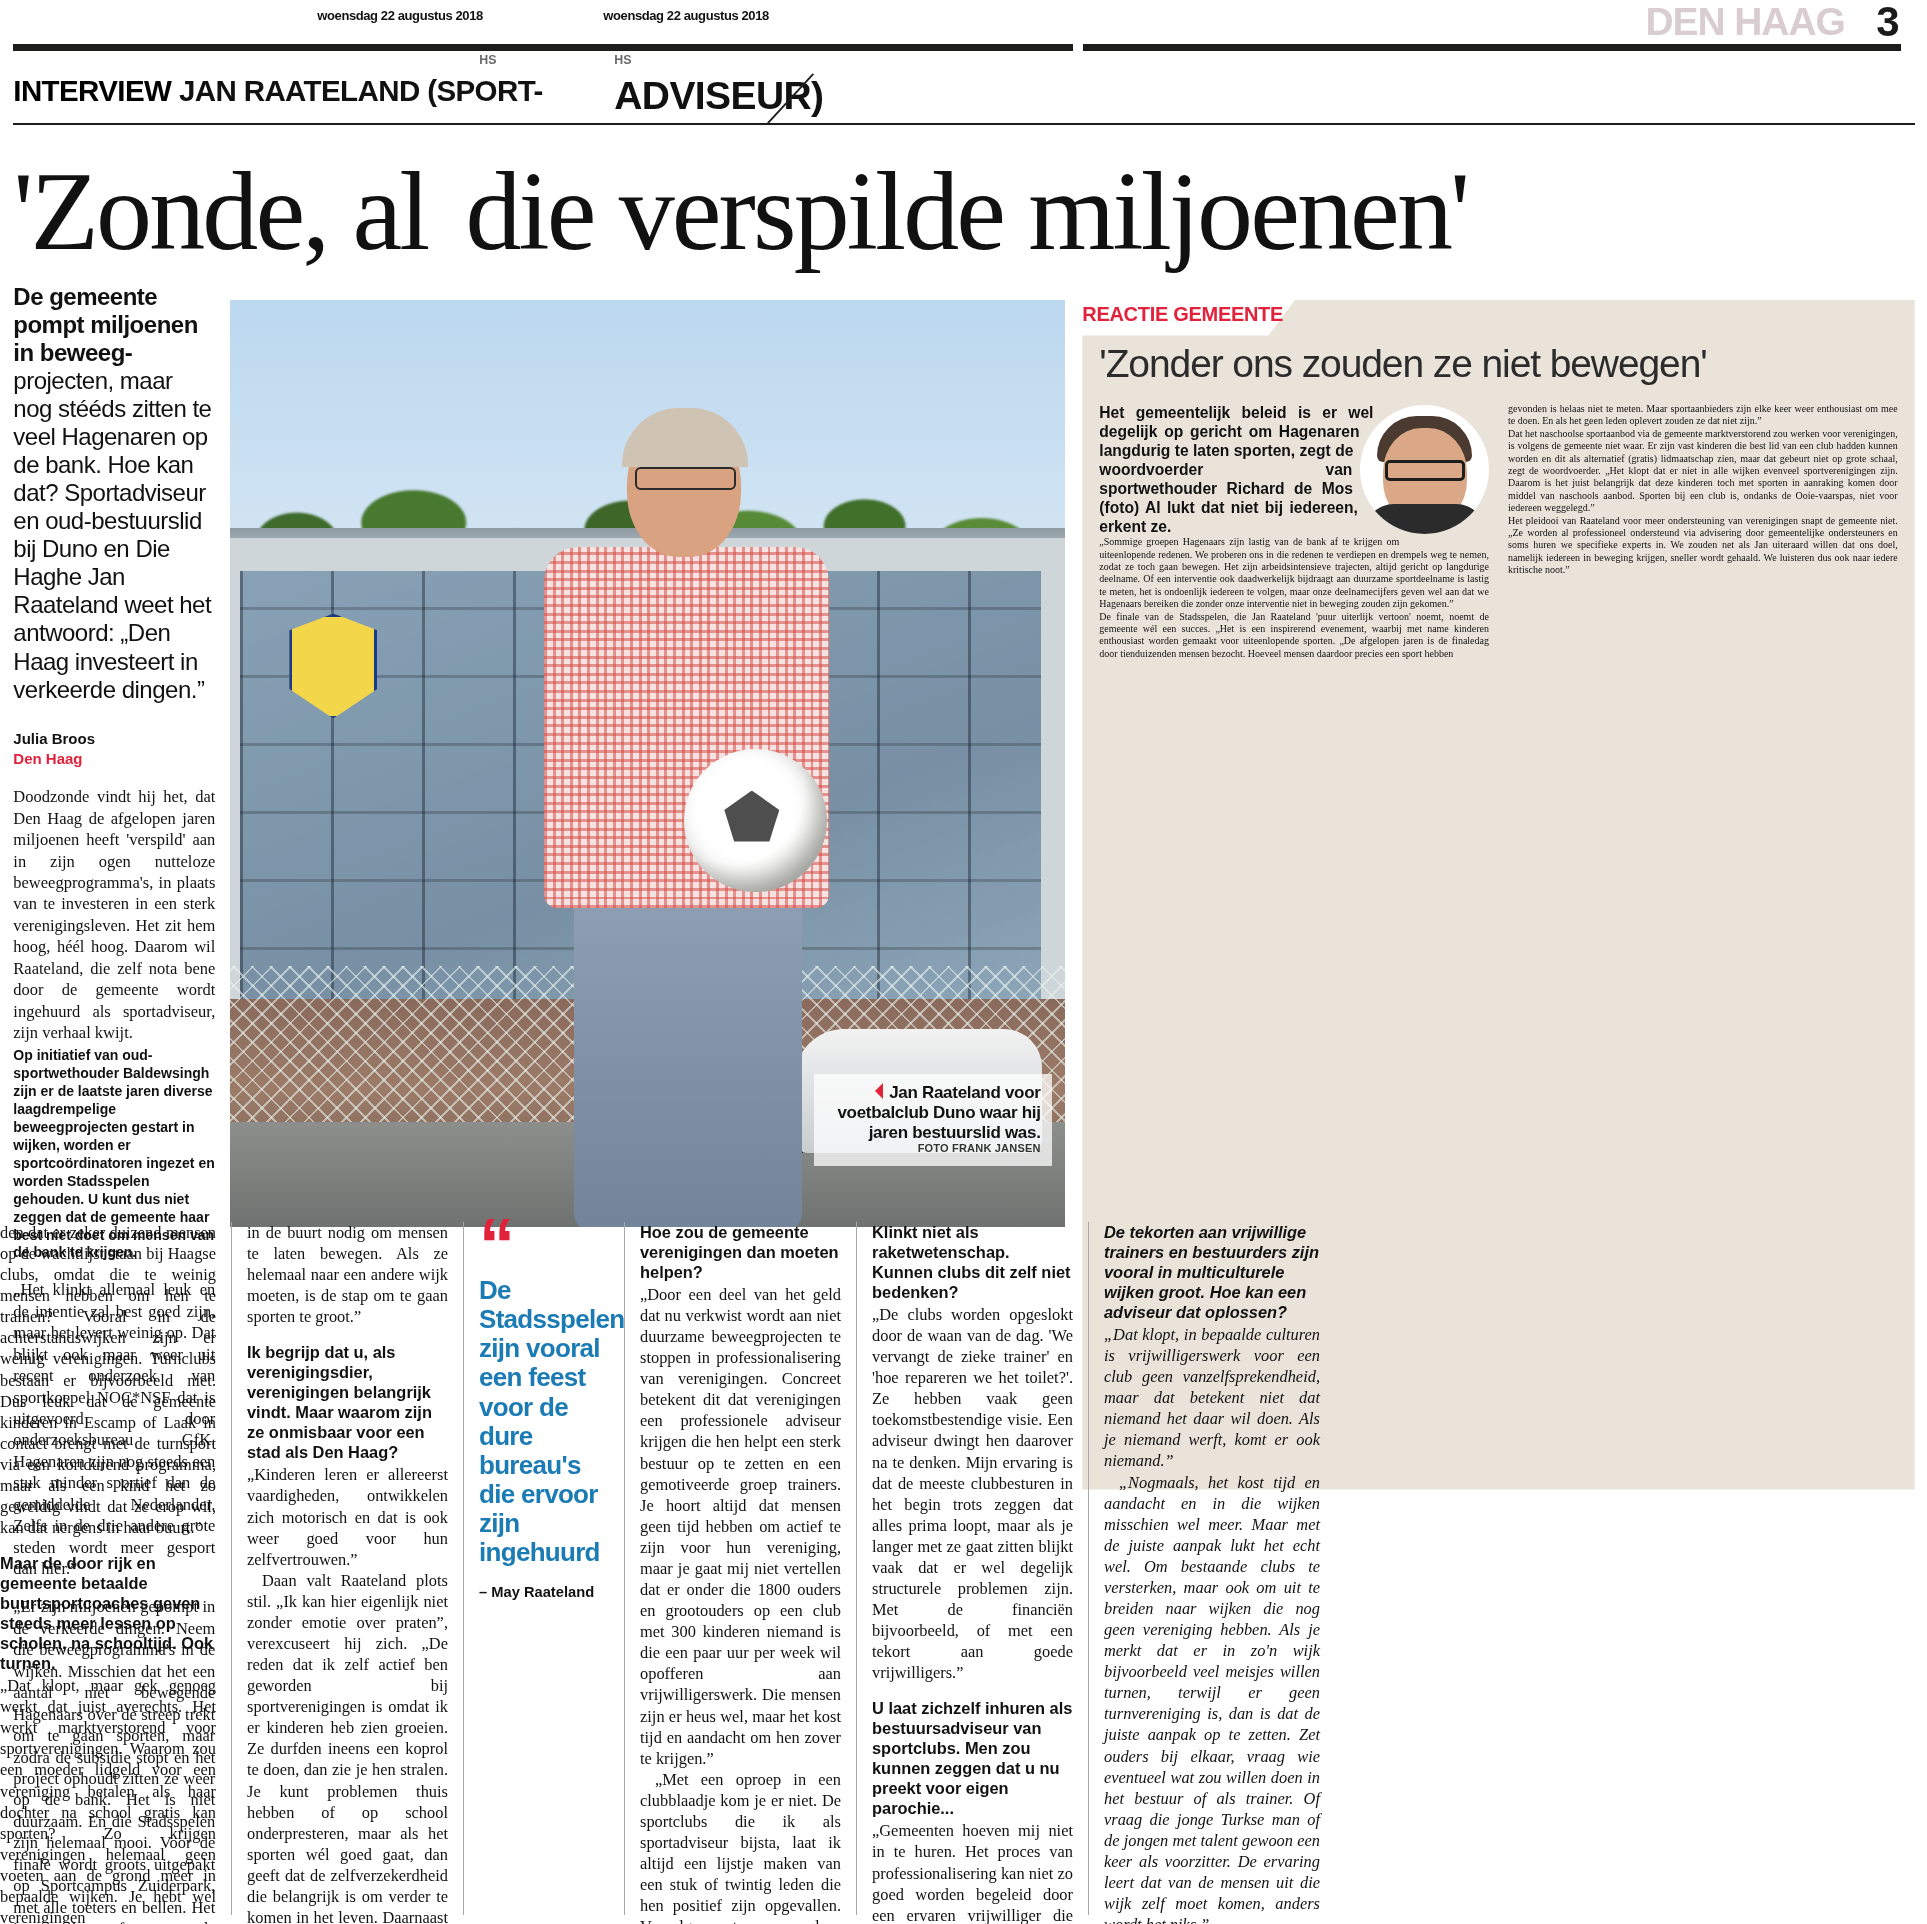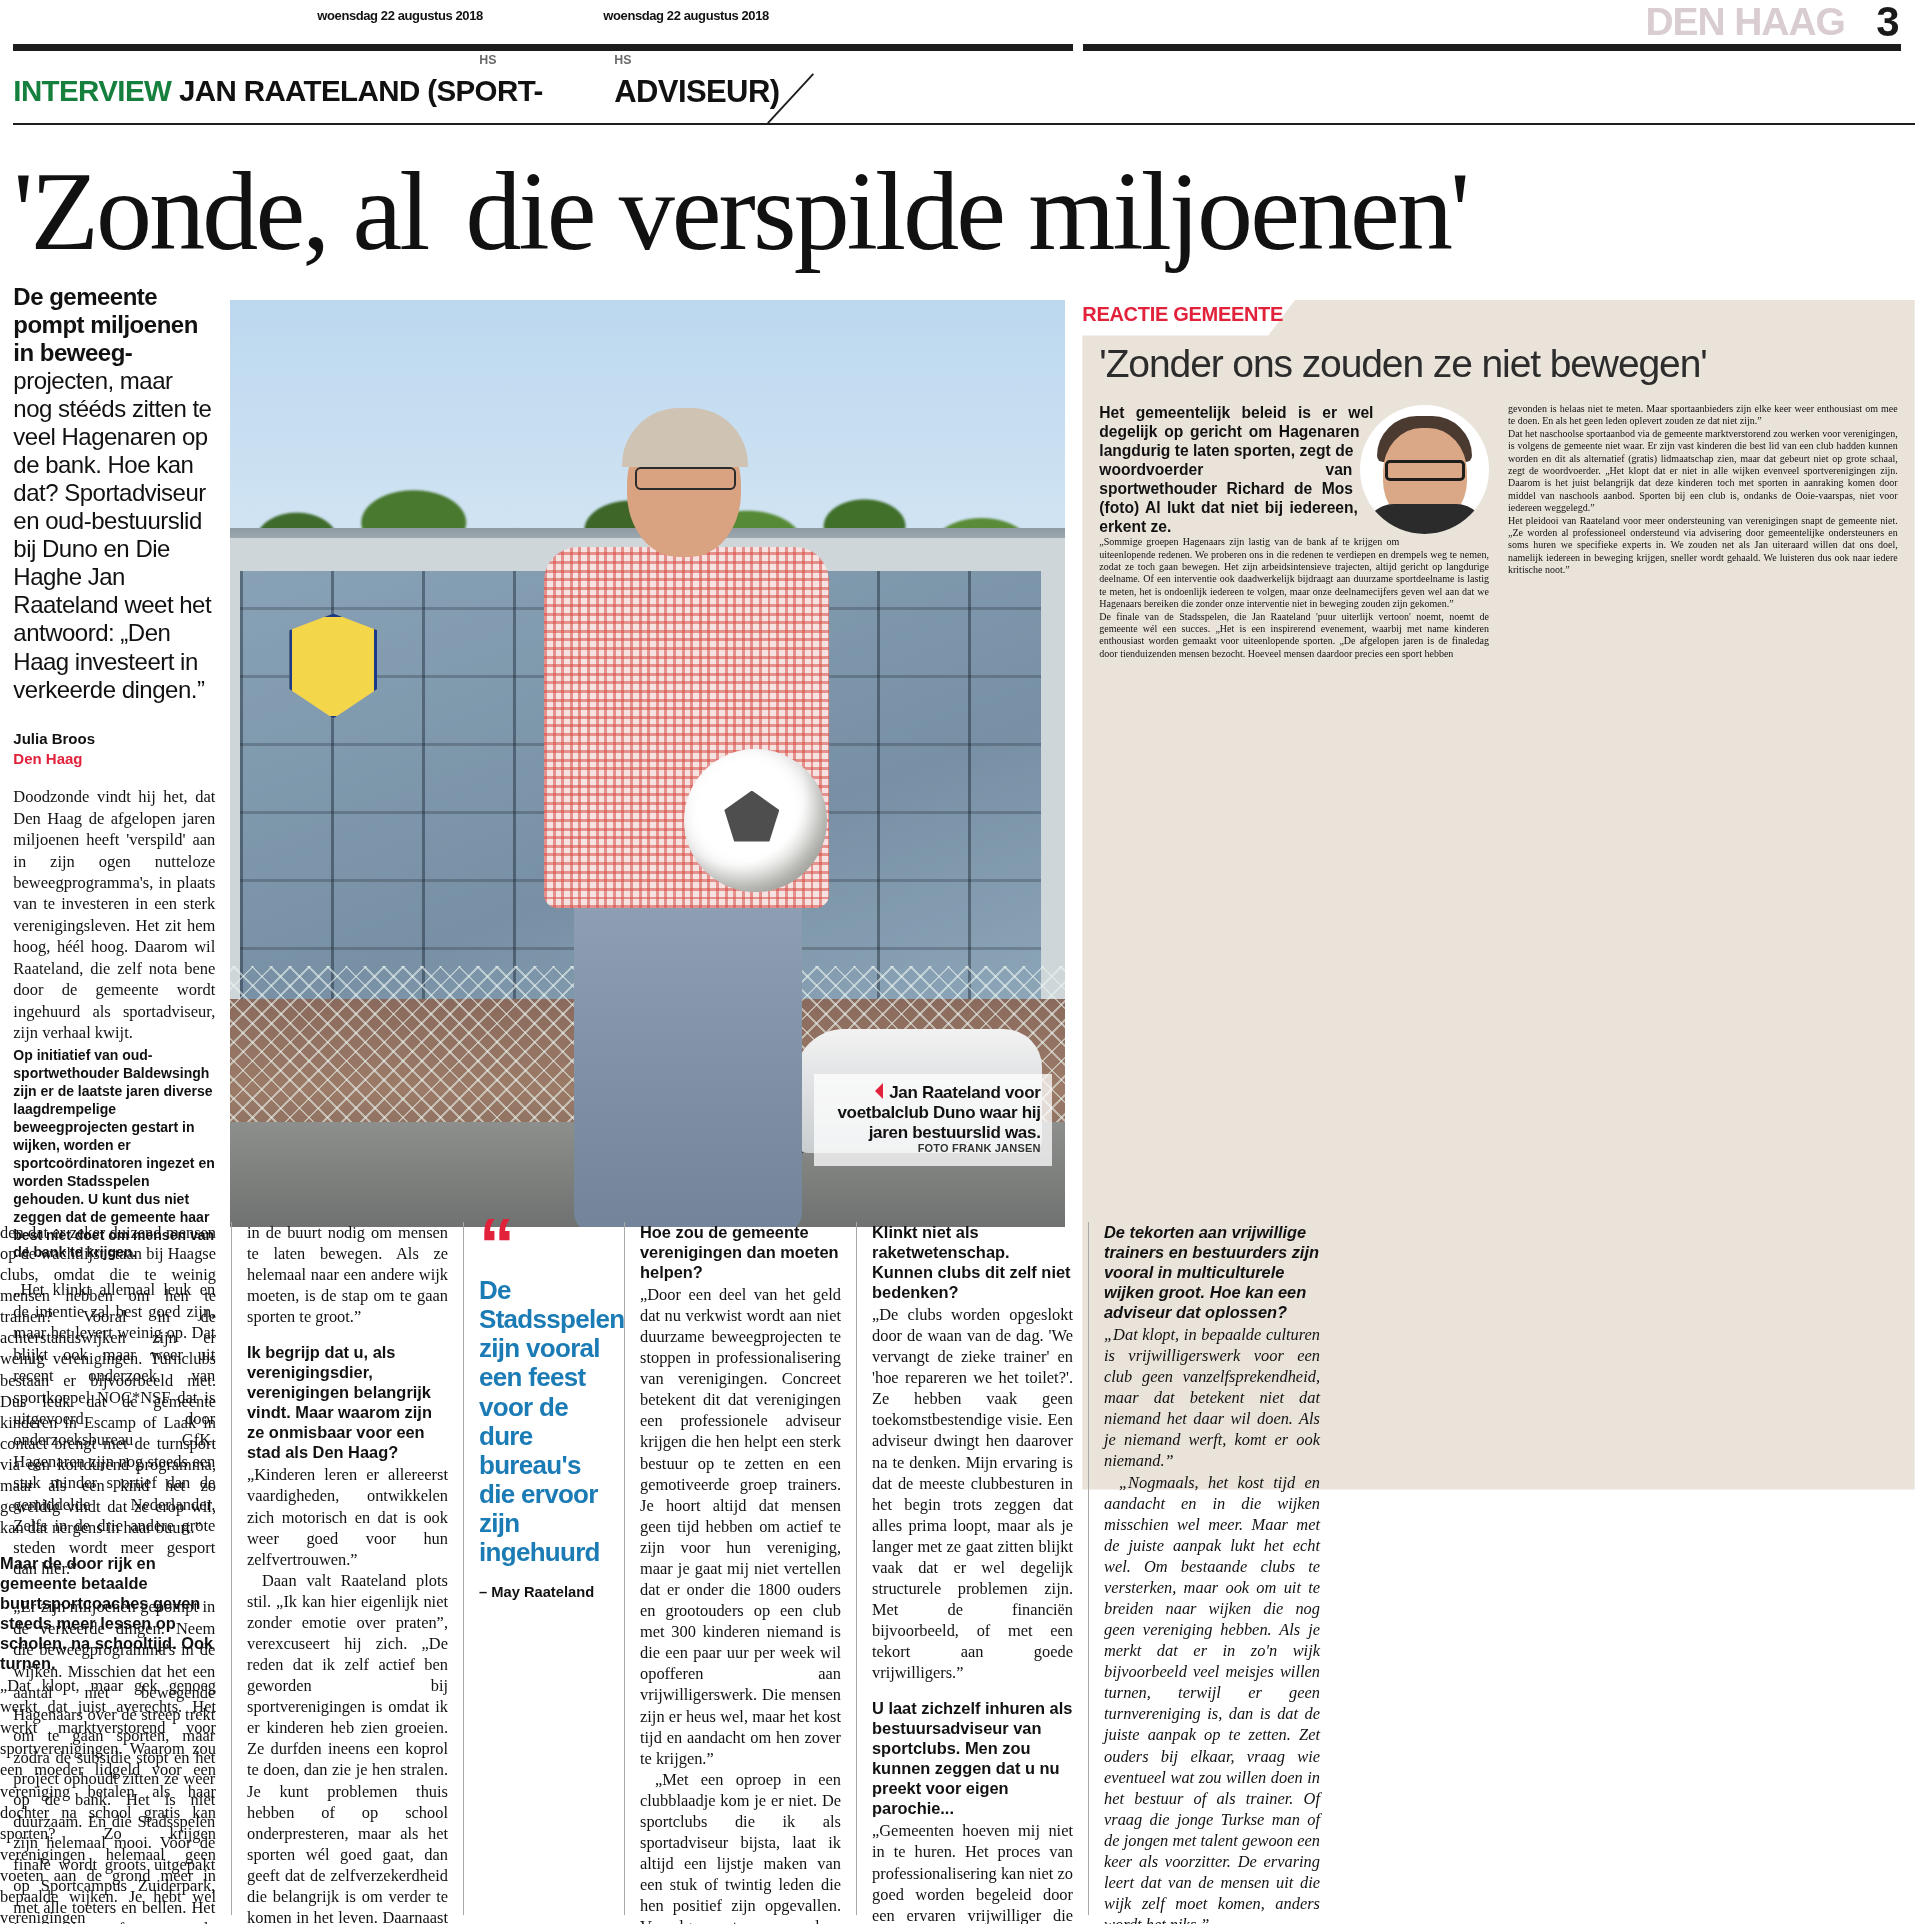"INTERVIEW" .kicker .red { color: #15803d -> #000000 }
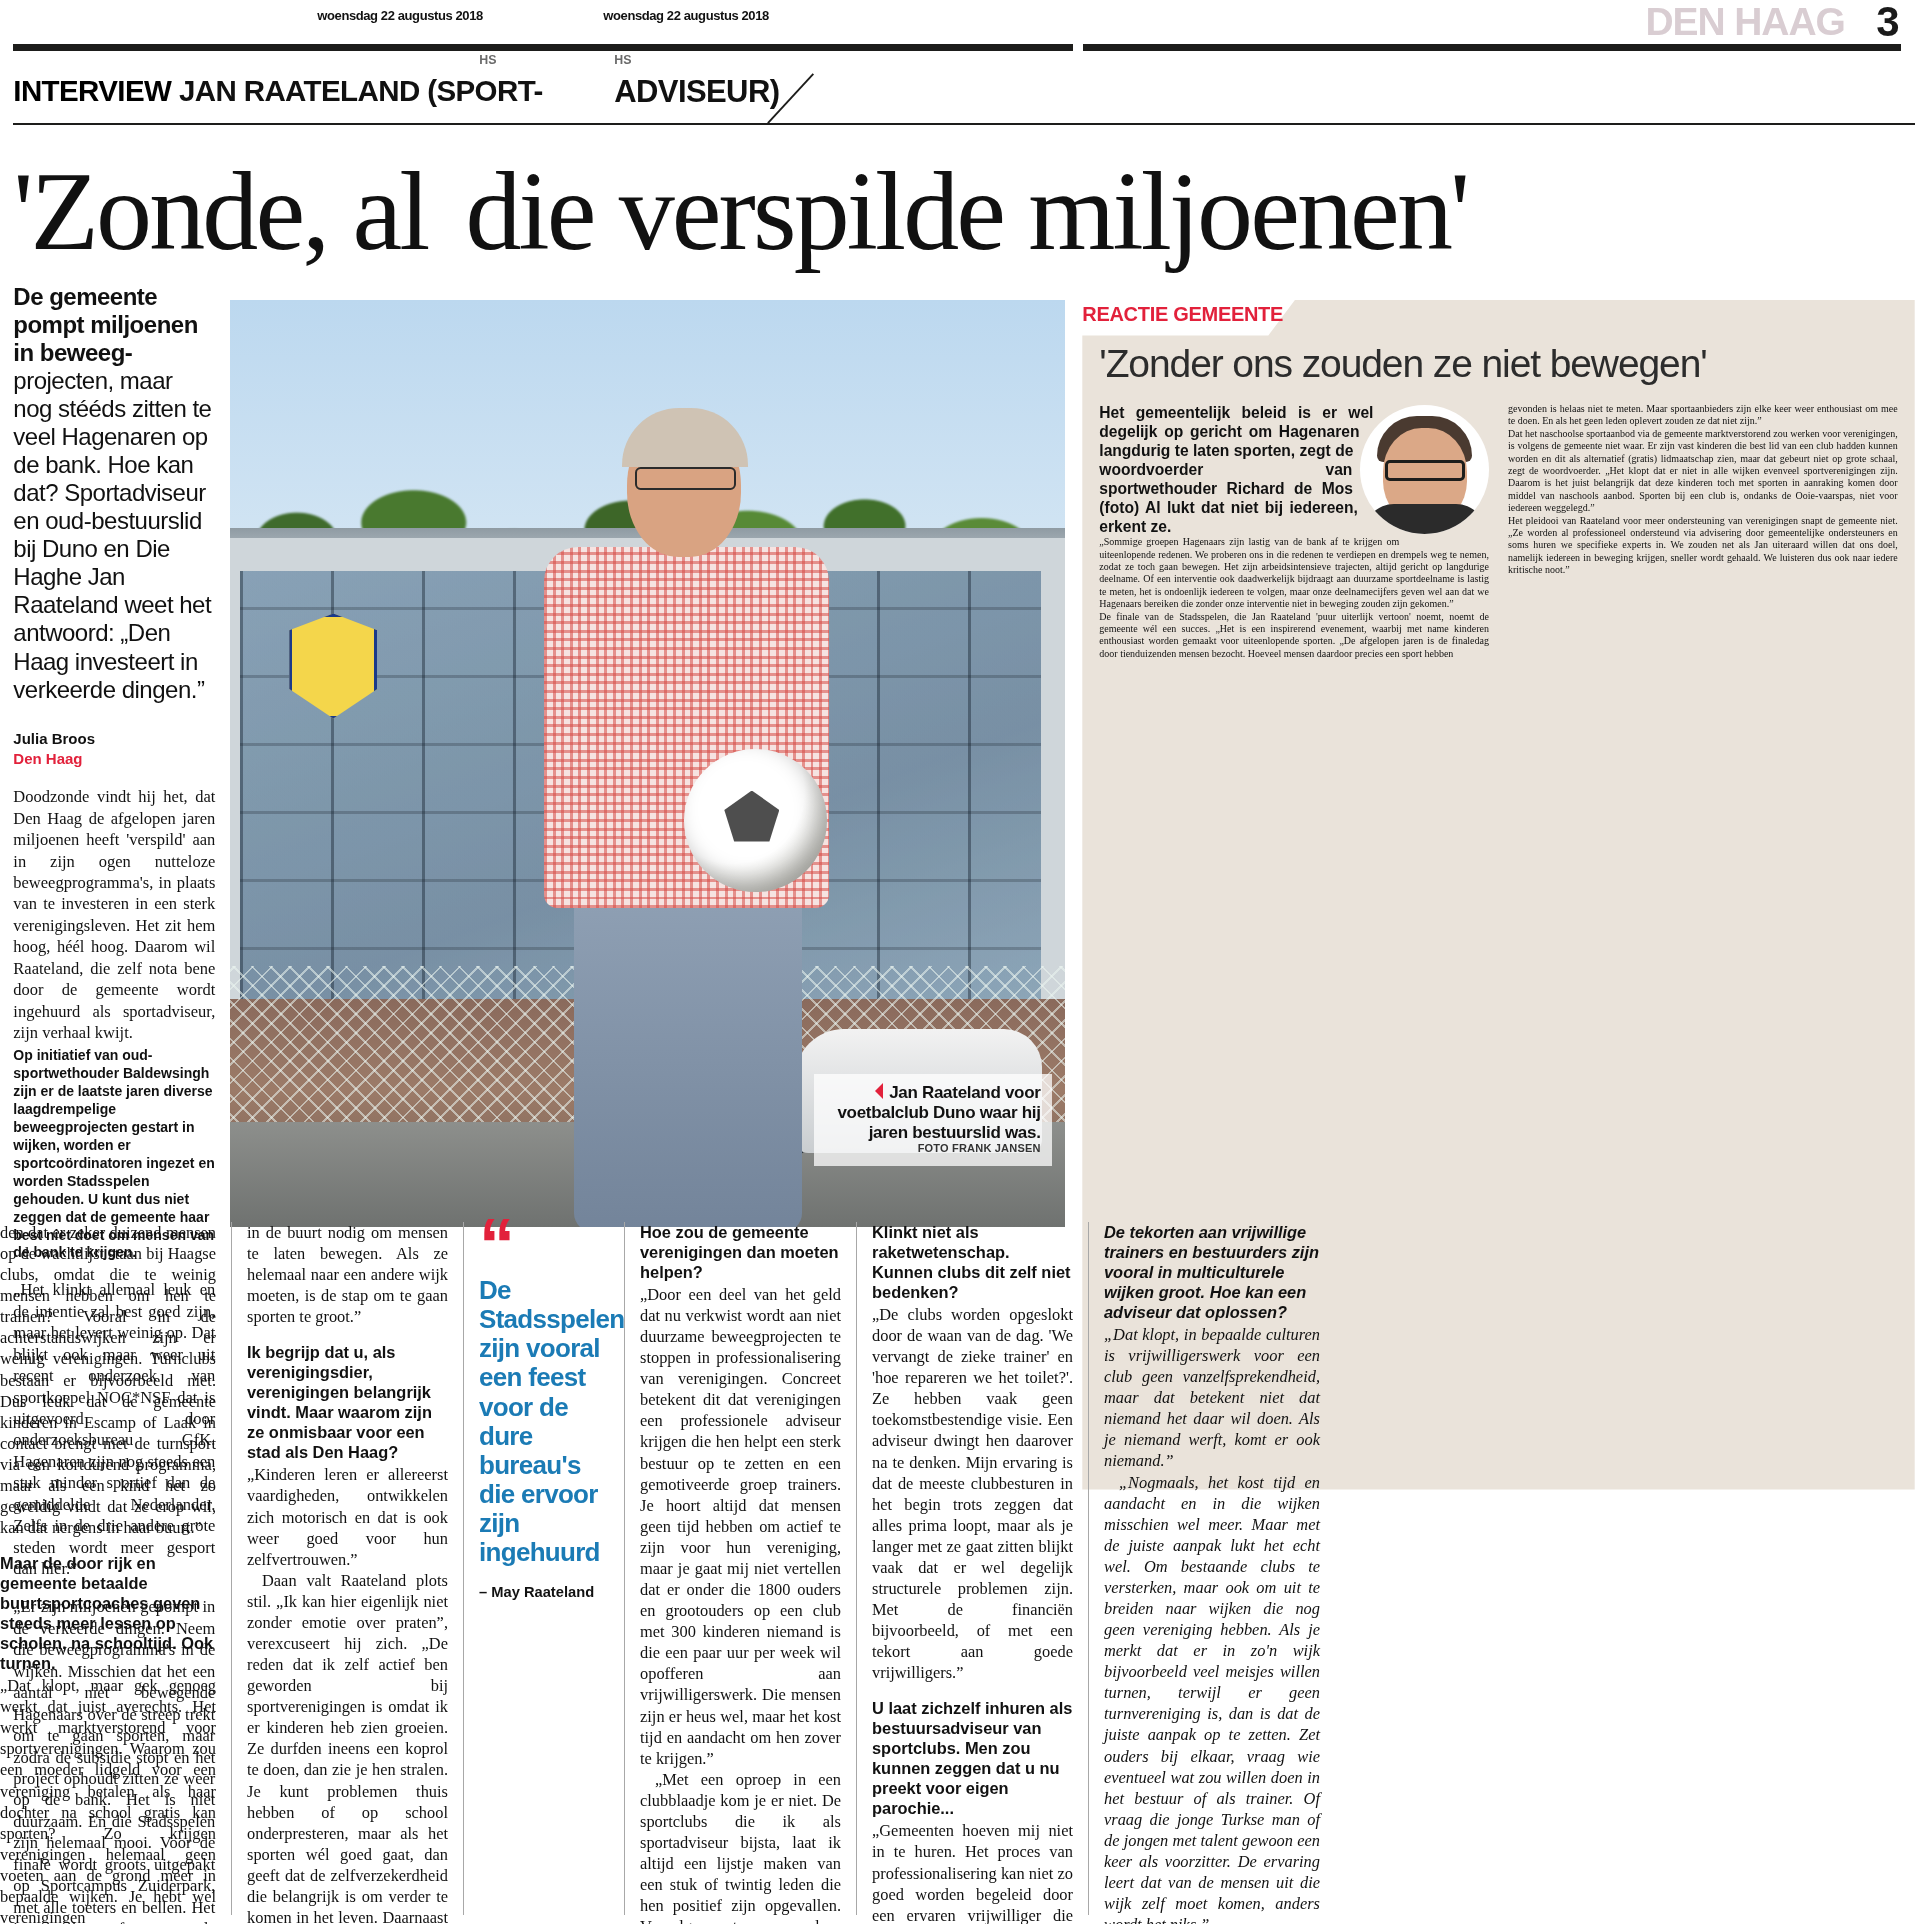"ADVISEUR)" .kicker-second { font-size: 31px -> 39px }
